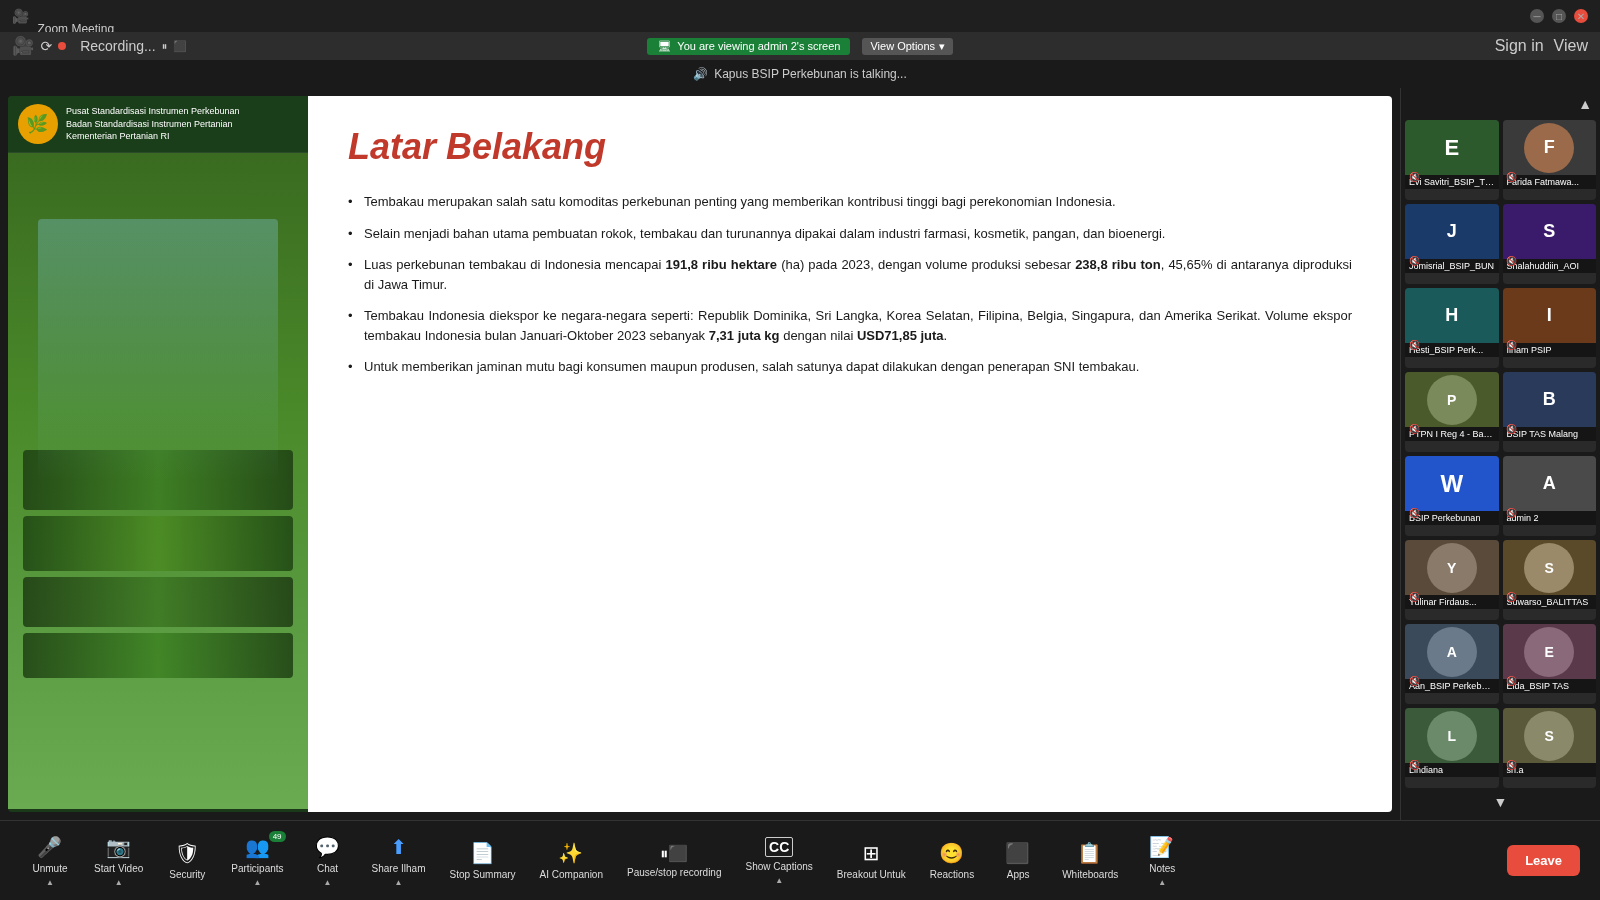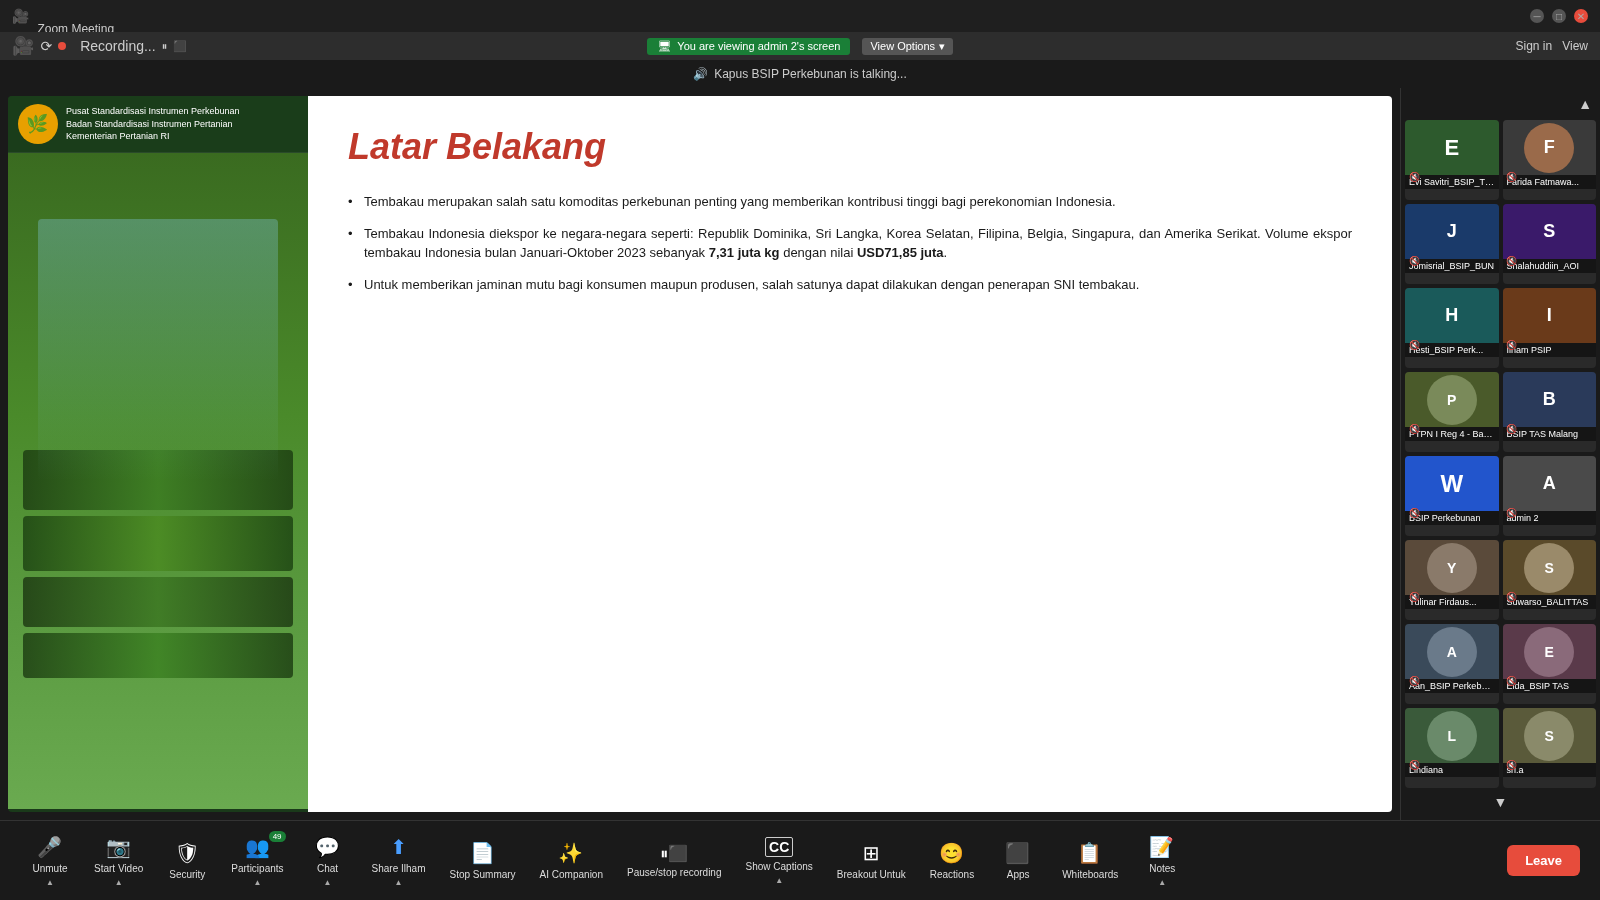"Sign in" #zoom-topbar .top-right-controls { font-size: 12px -> 16px }
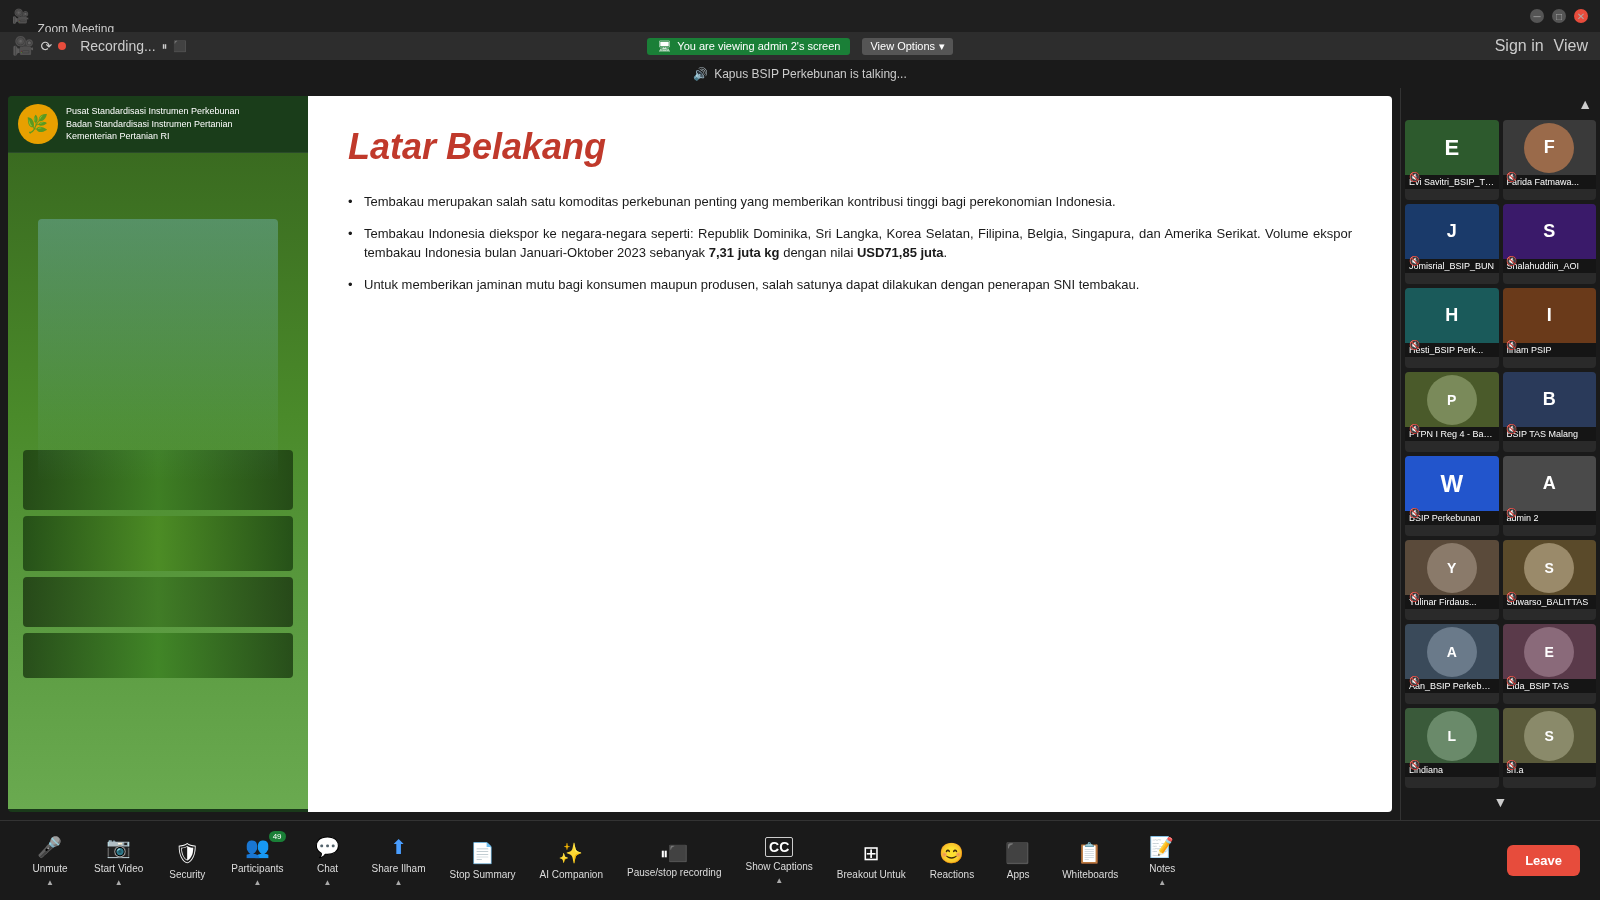"Selain menjadi bahan utama pembuatan" li { html: none -> <li>Selain menjadi bahan utama pembuatan rokok, tembakau dan turunannya dipakai dalam industri farmasi, kosmetik, pangan, dan bioenergi.</li> }
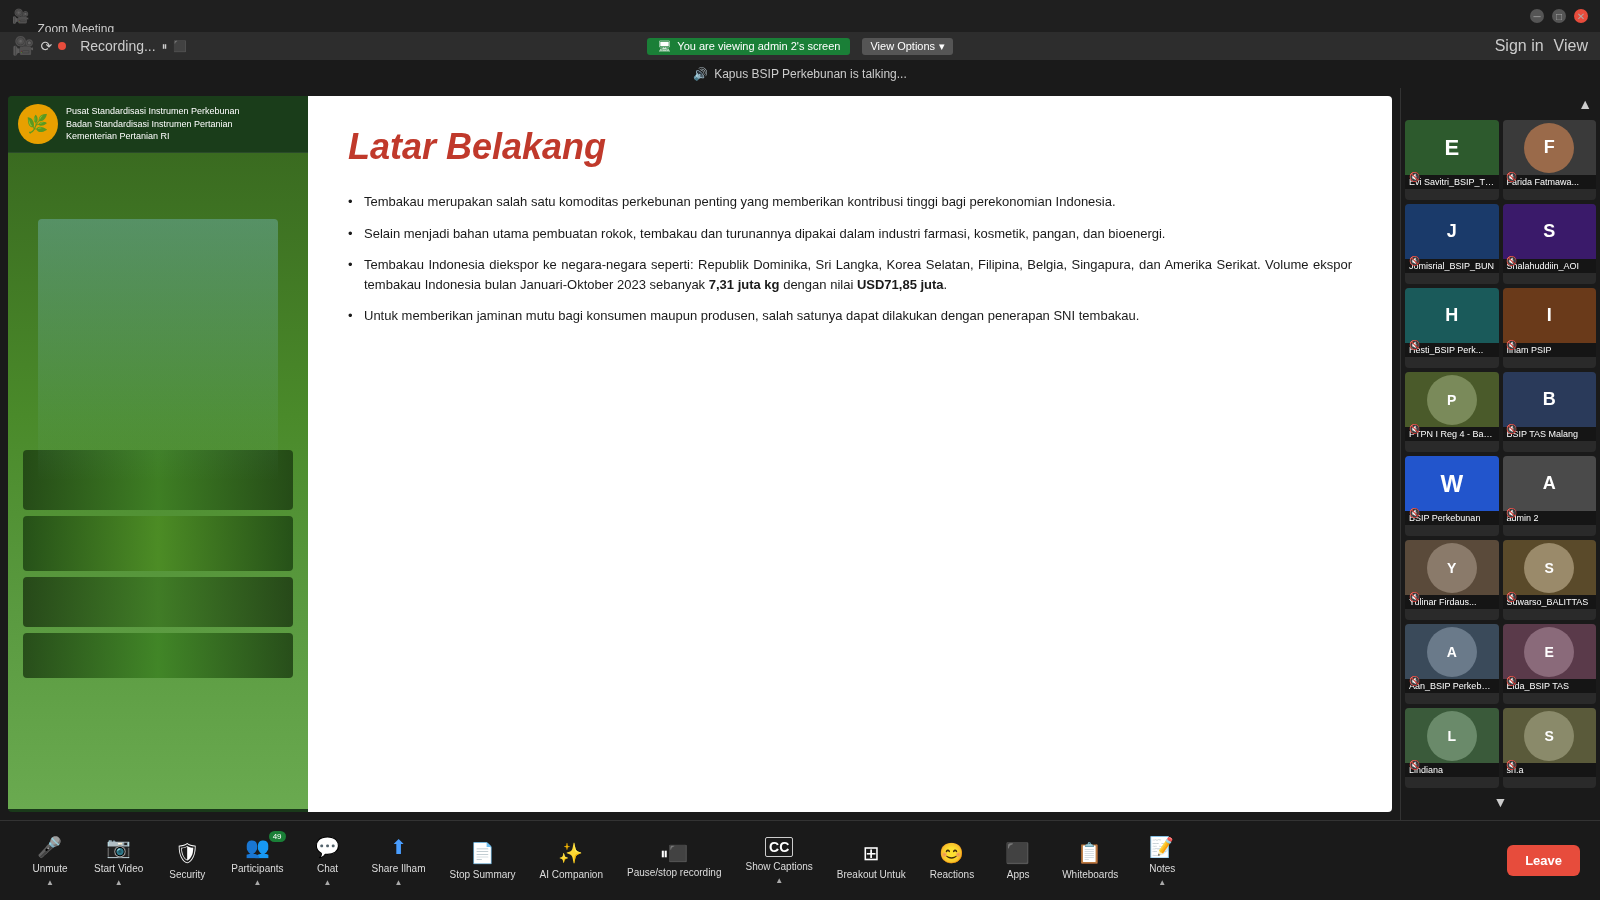"Luas perkebunan tembakau di Indonesia" li { html: none -> <li>Luas perkebunan tembakau di Indonesia mencapai <strong>191,8 ribu hektare</strong> (ha) pada 2023, dengan volume produksi sebesar <strong>238,8 ribu ton</strong>, 45,65% di antaranya diproduksi di Jawa Timur.</li> }
